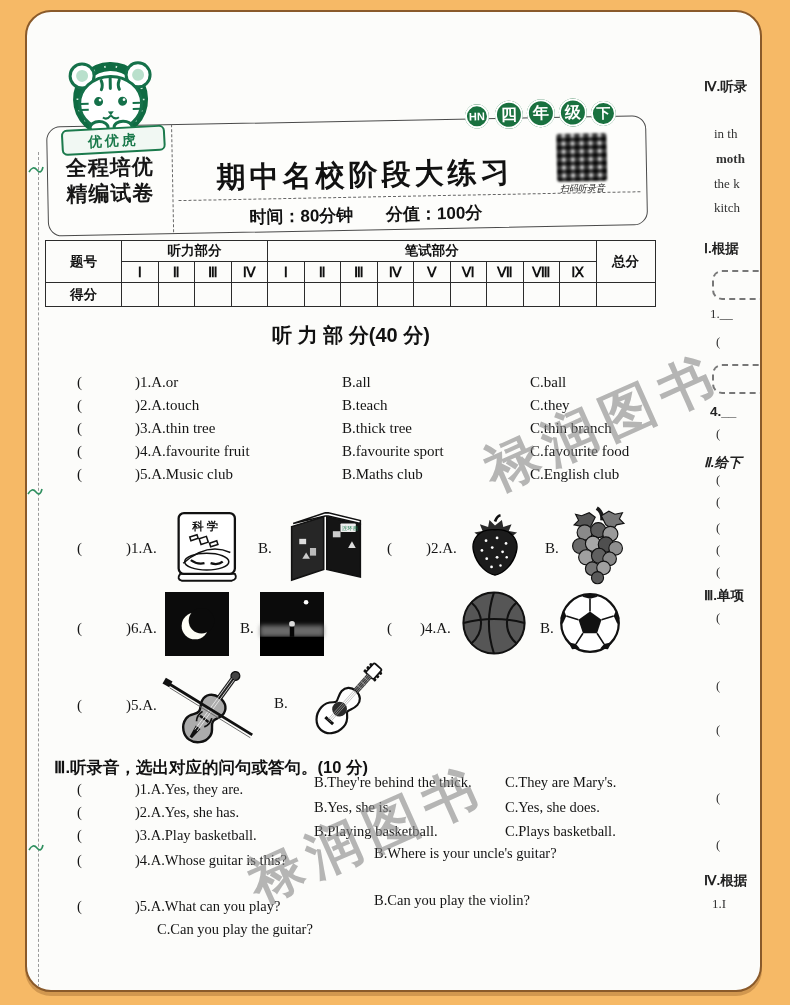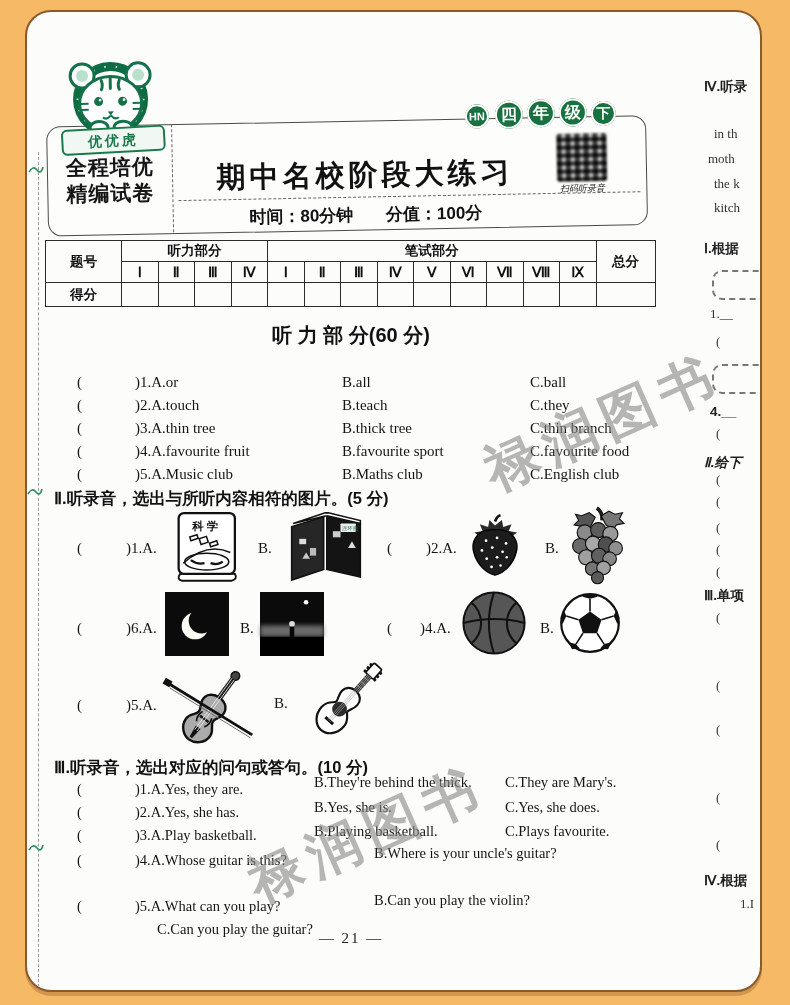"moth" div.strip-line { font-weight: none -> bold; left: 4px -> 12px }
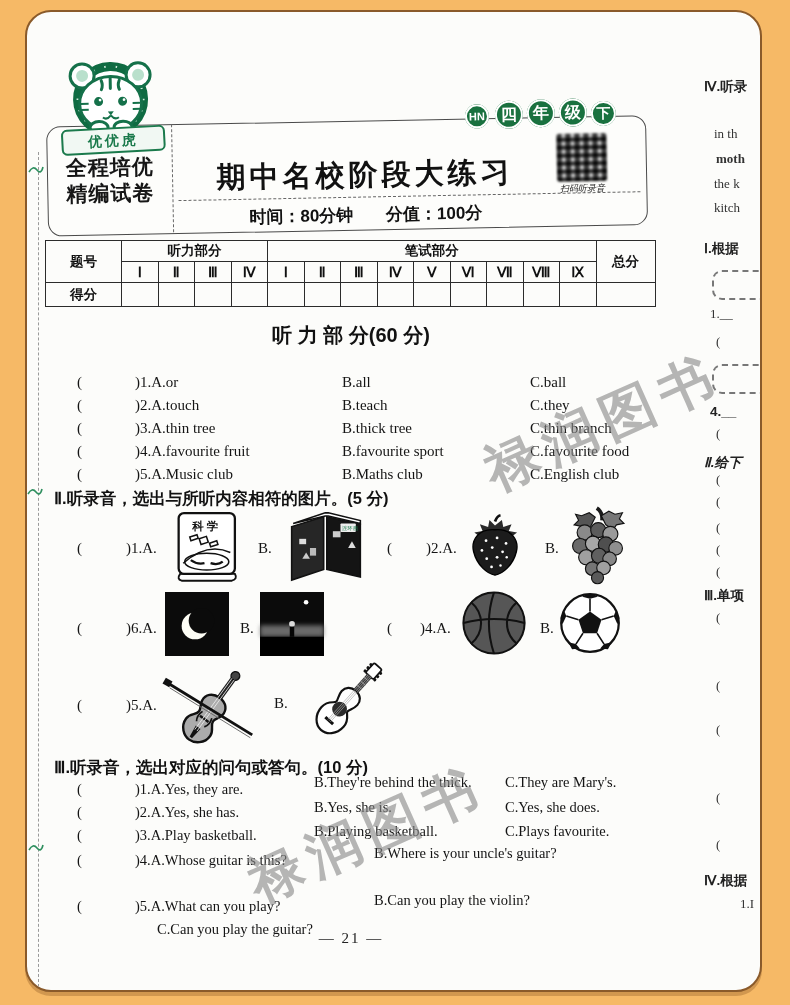"听 力 部 分(60 分)" div.lh { text: 60 -> 40 }
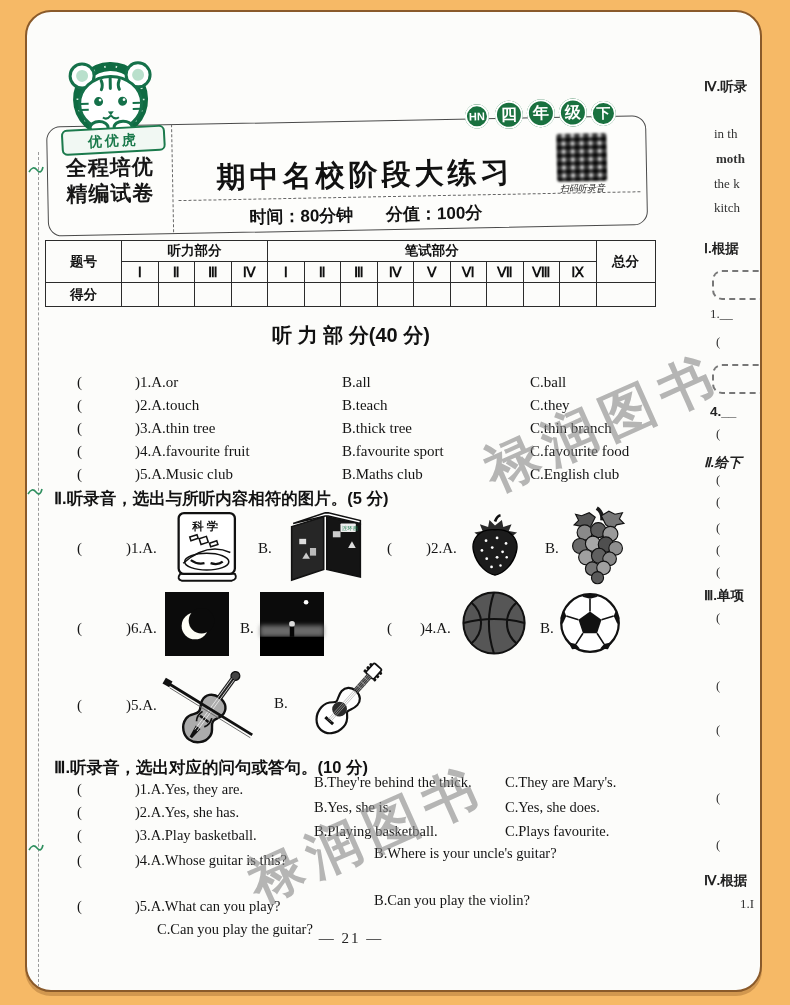"Ⅱ.听录音，选出与所听内容相符的图片。(5 分)" div.stitle { html: <div>Ⅱ.听录音，选出与所听内容相符的图片。(5 分)</div> -> none }
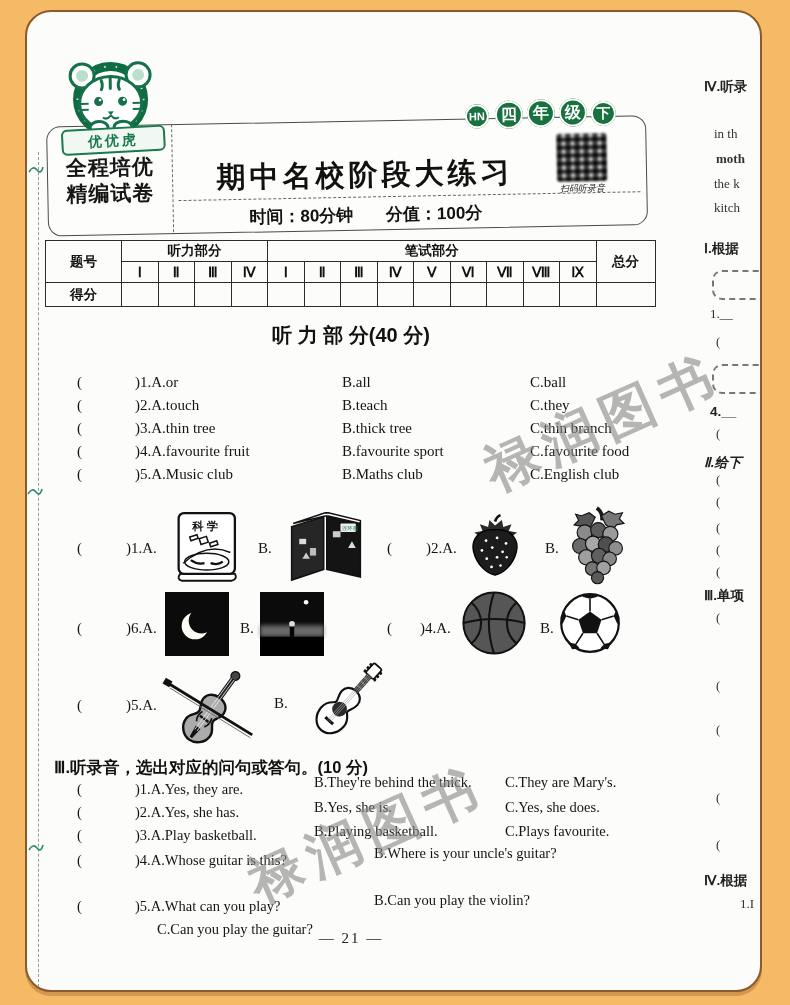"C.Plays favourite." span.abs { text: favourite -> basketball }
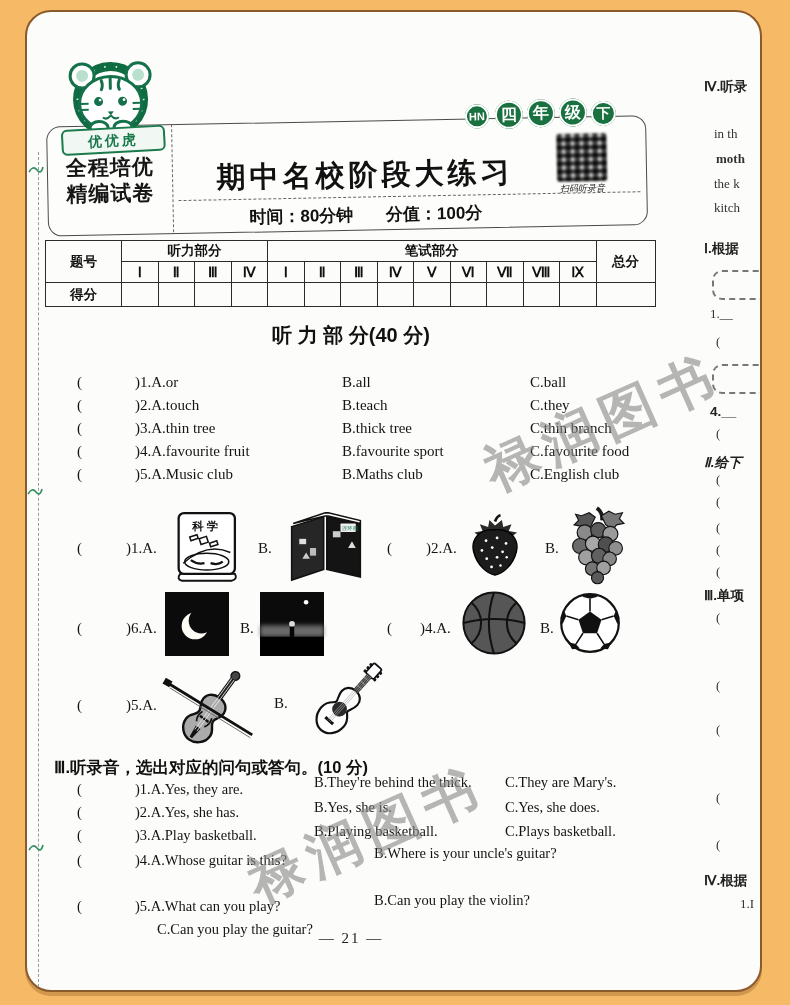"1.I" div.strip-line { margin-left: 28px -> none }
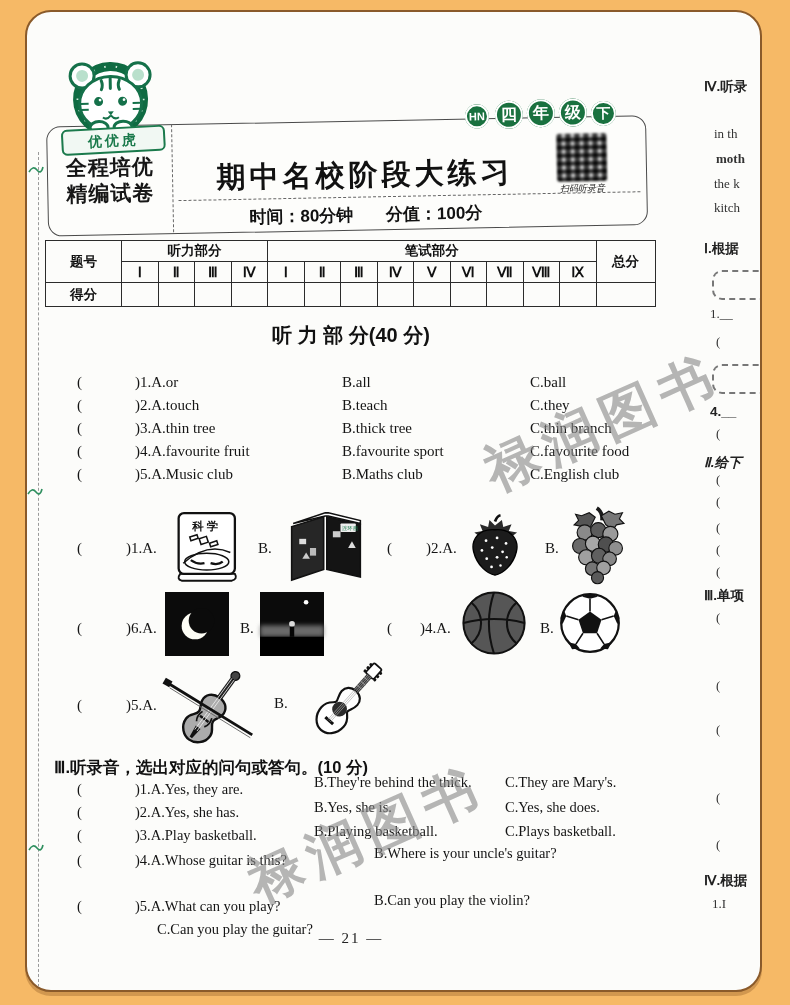"— 21 —" div.pageno { html: <div>— 21 —</div> -> none }
